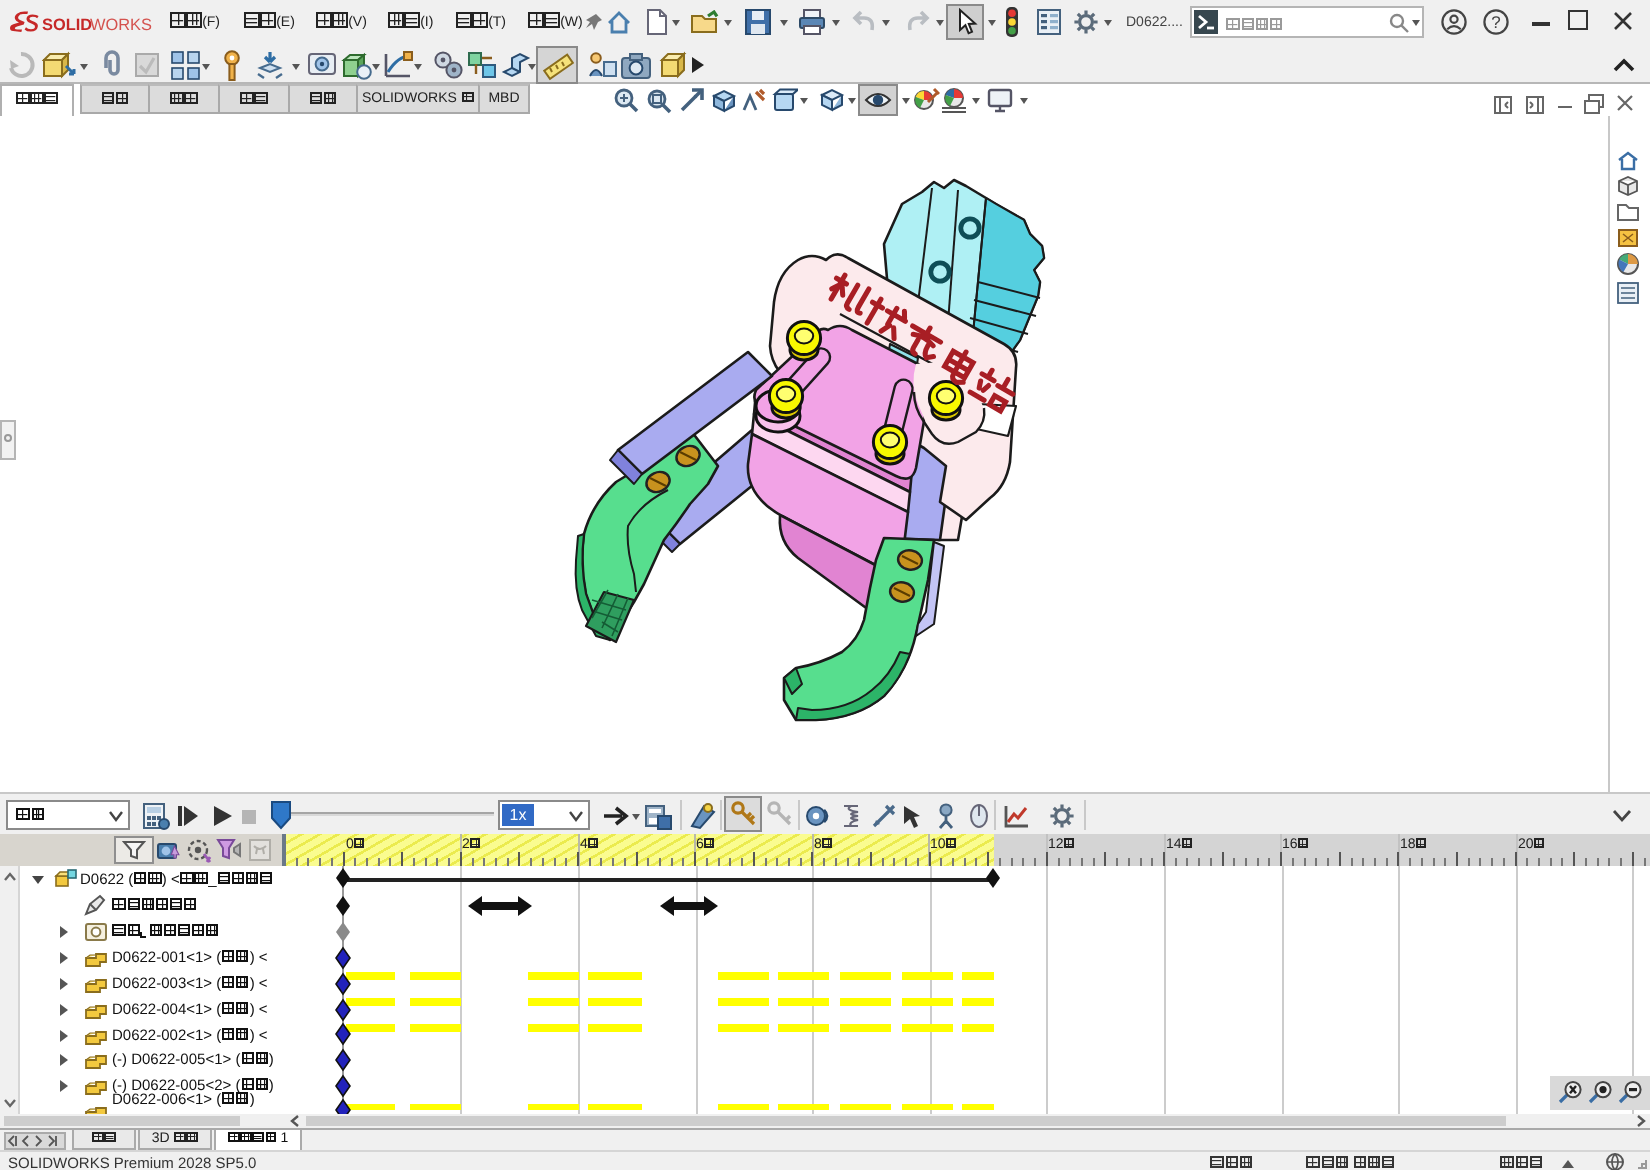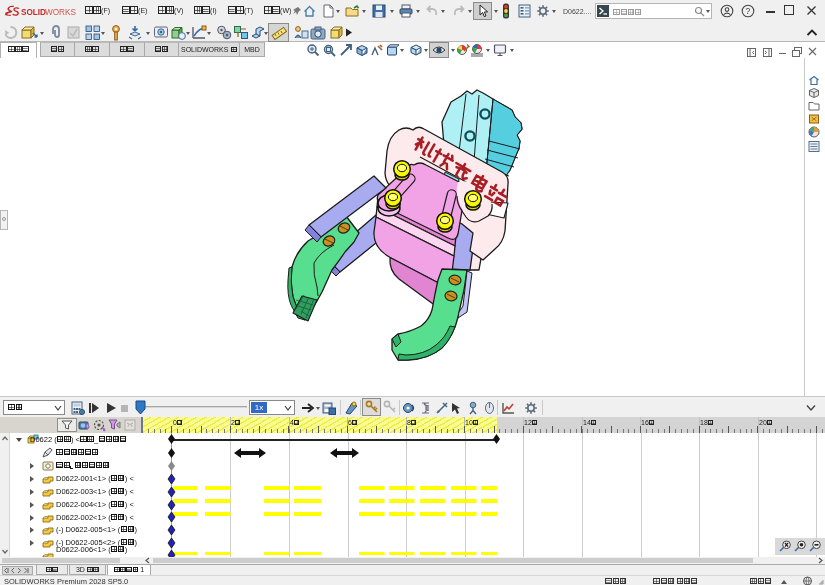"D0622 ( ) < _" div.treetxt { left: 30px -> 40px }
